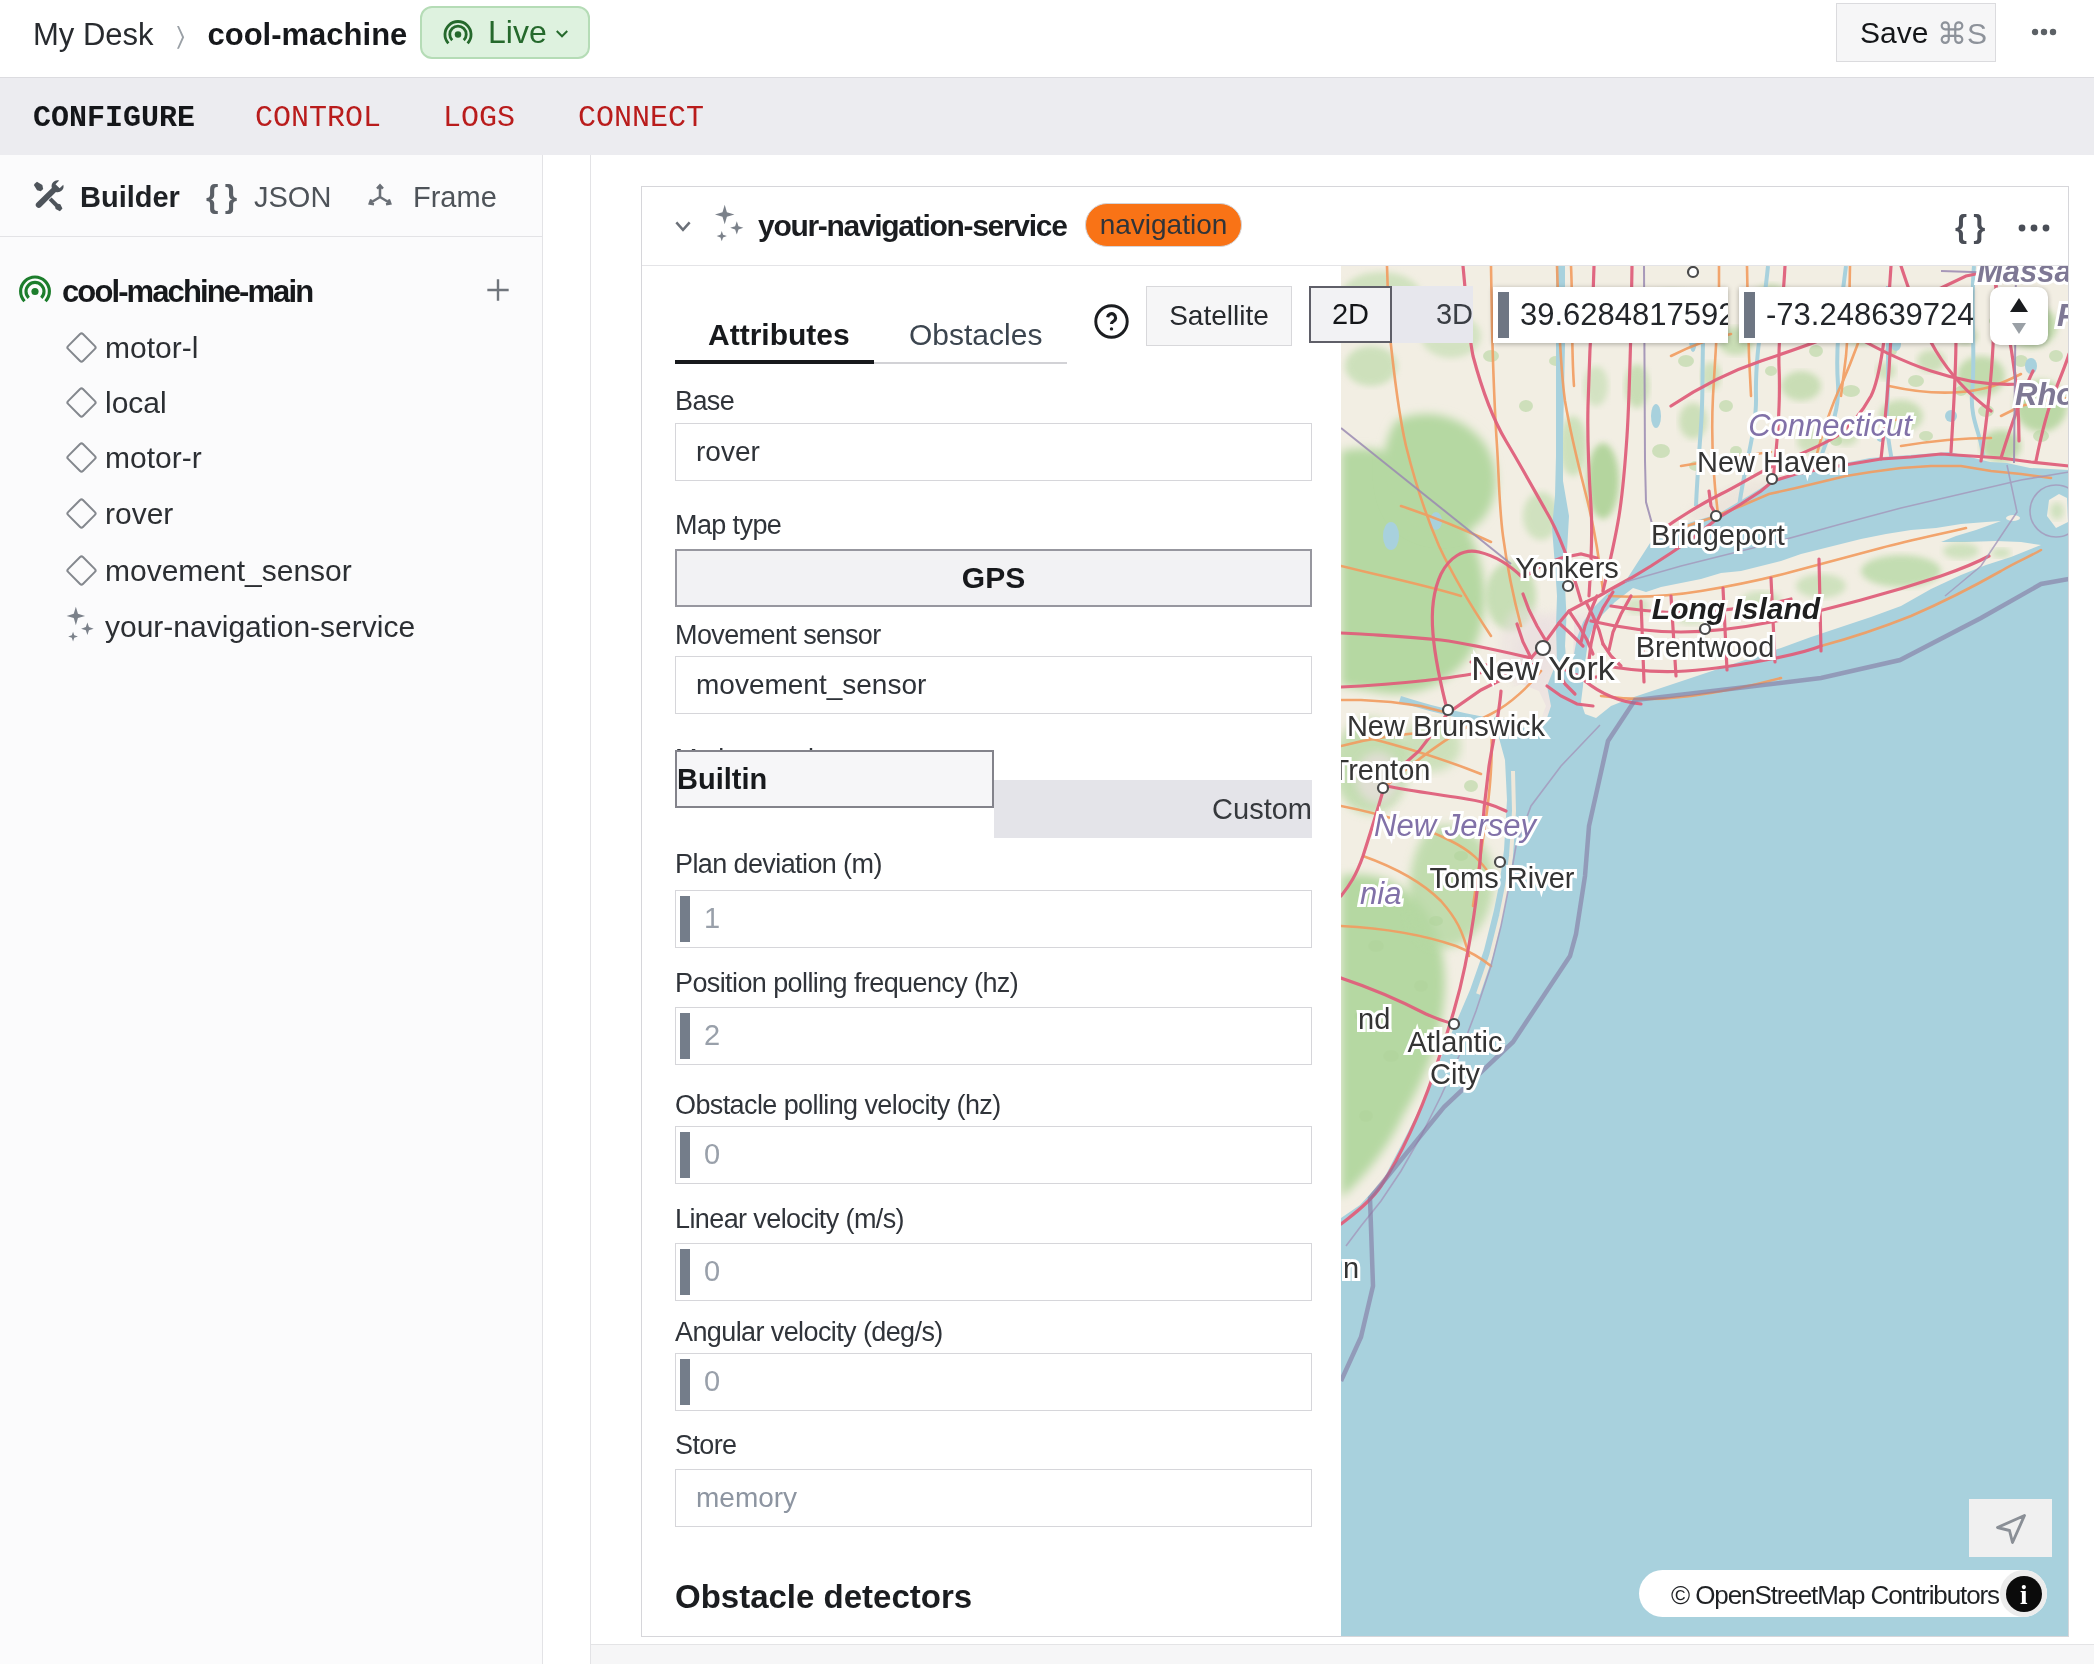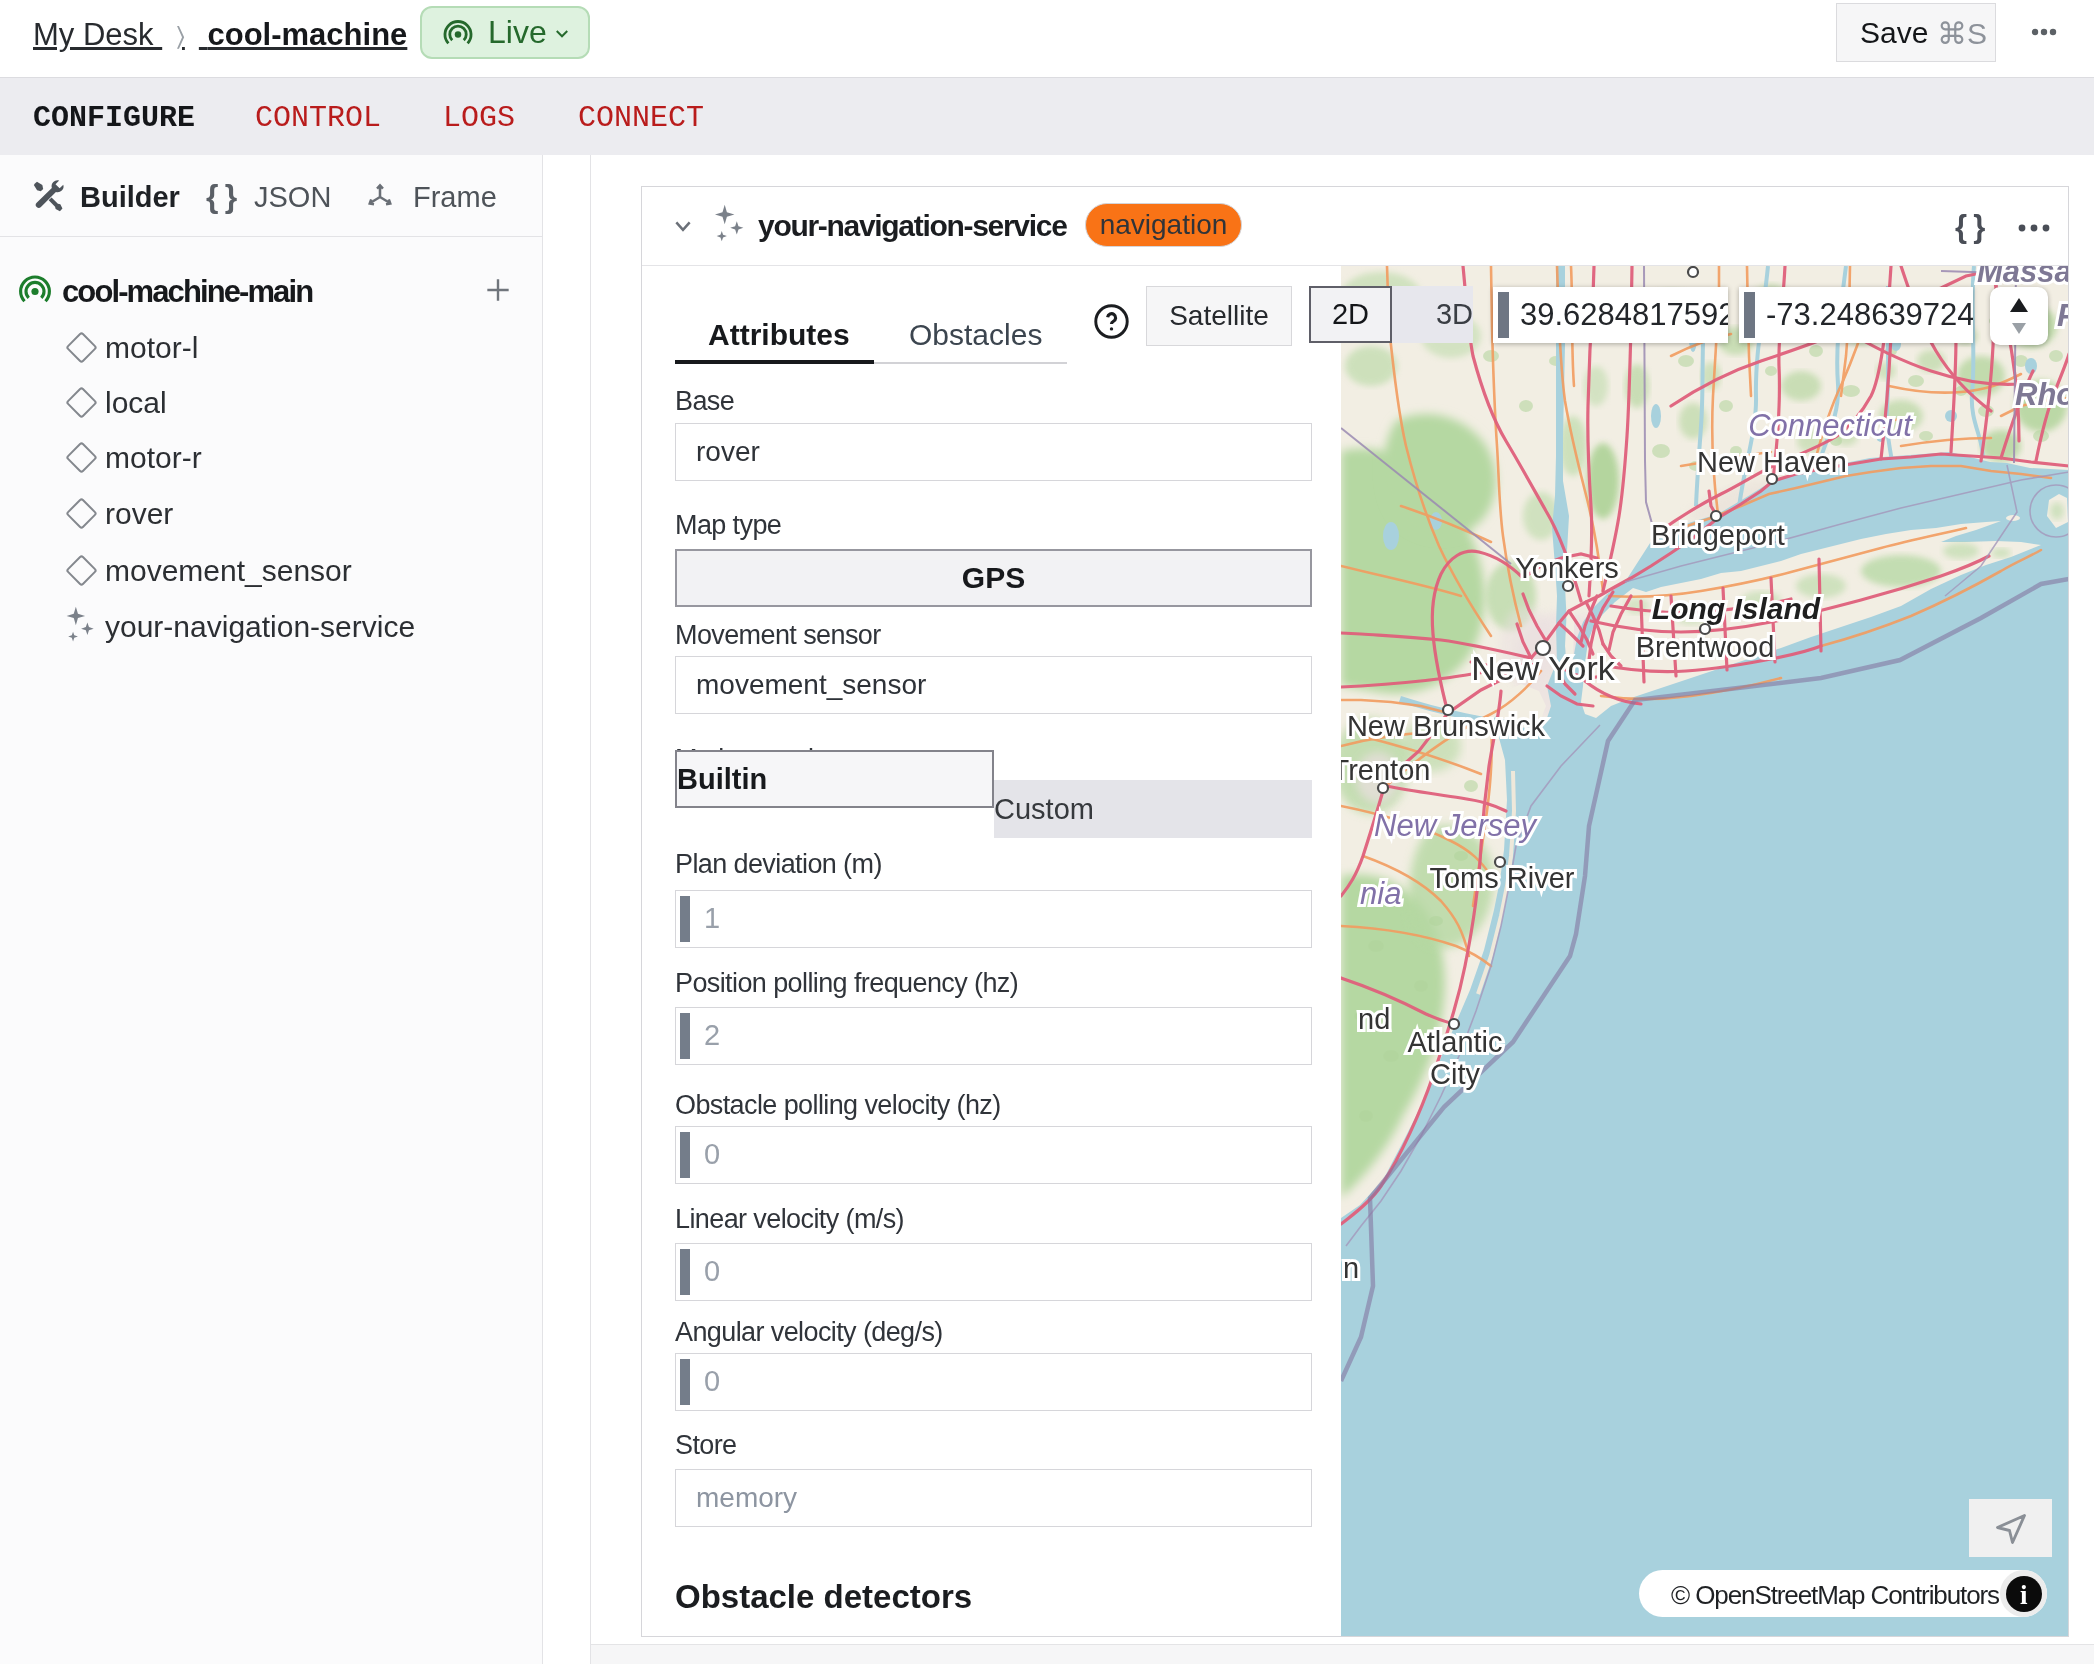"My Desk 〉 cool-machine" #crumb { text-decoration: underline -> none }
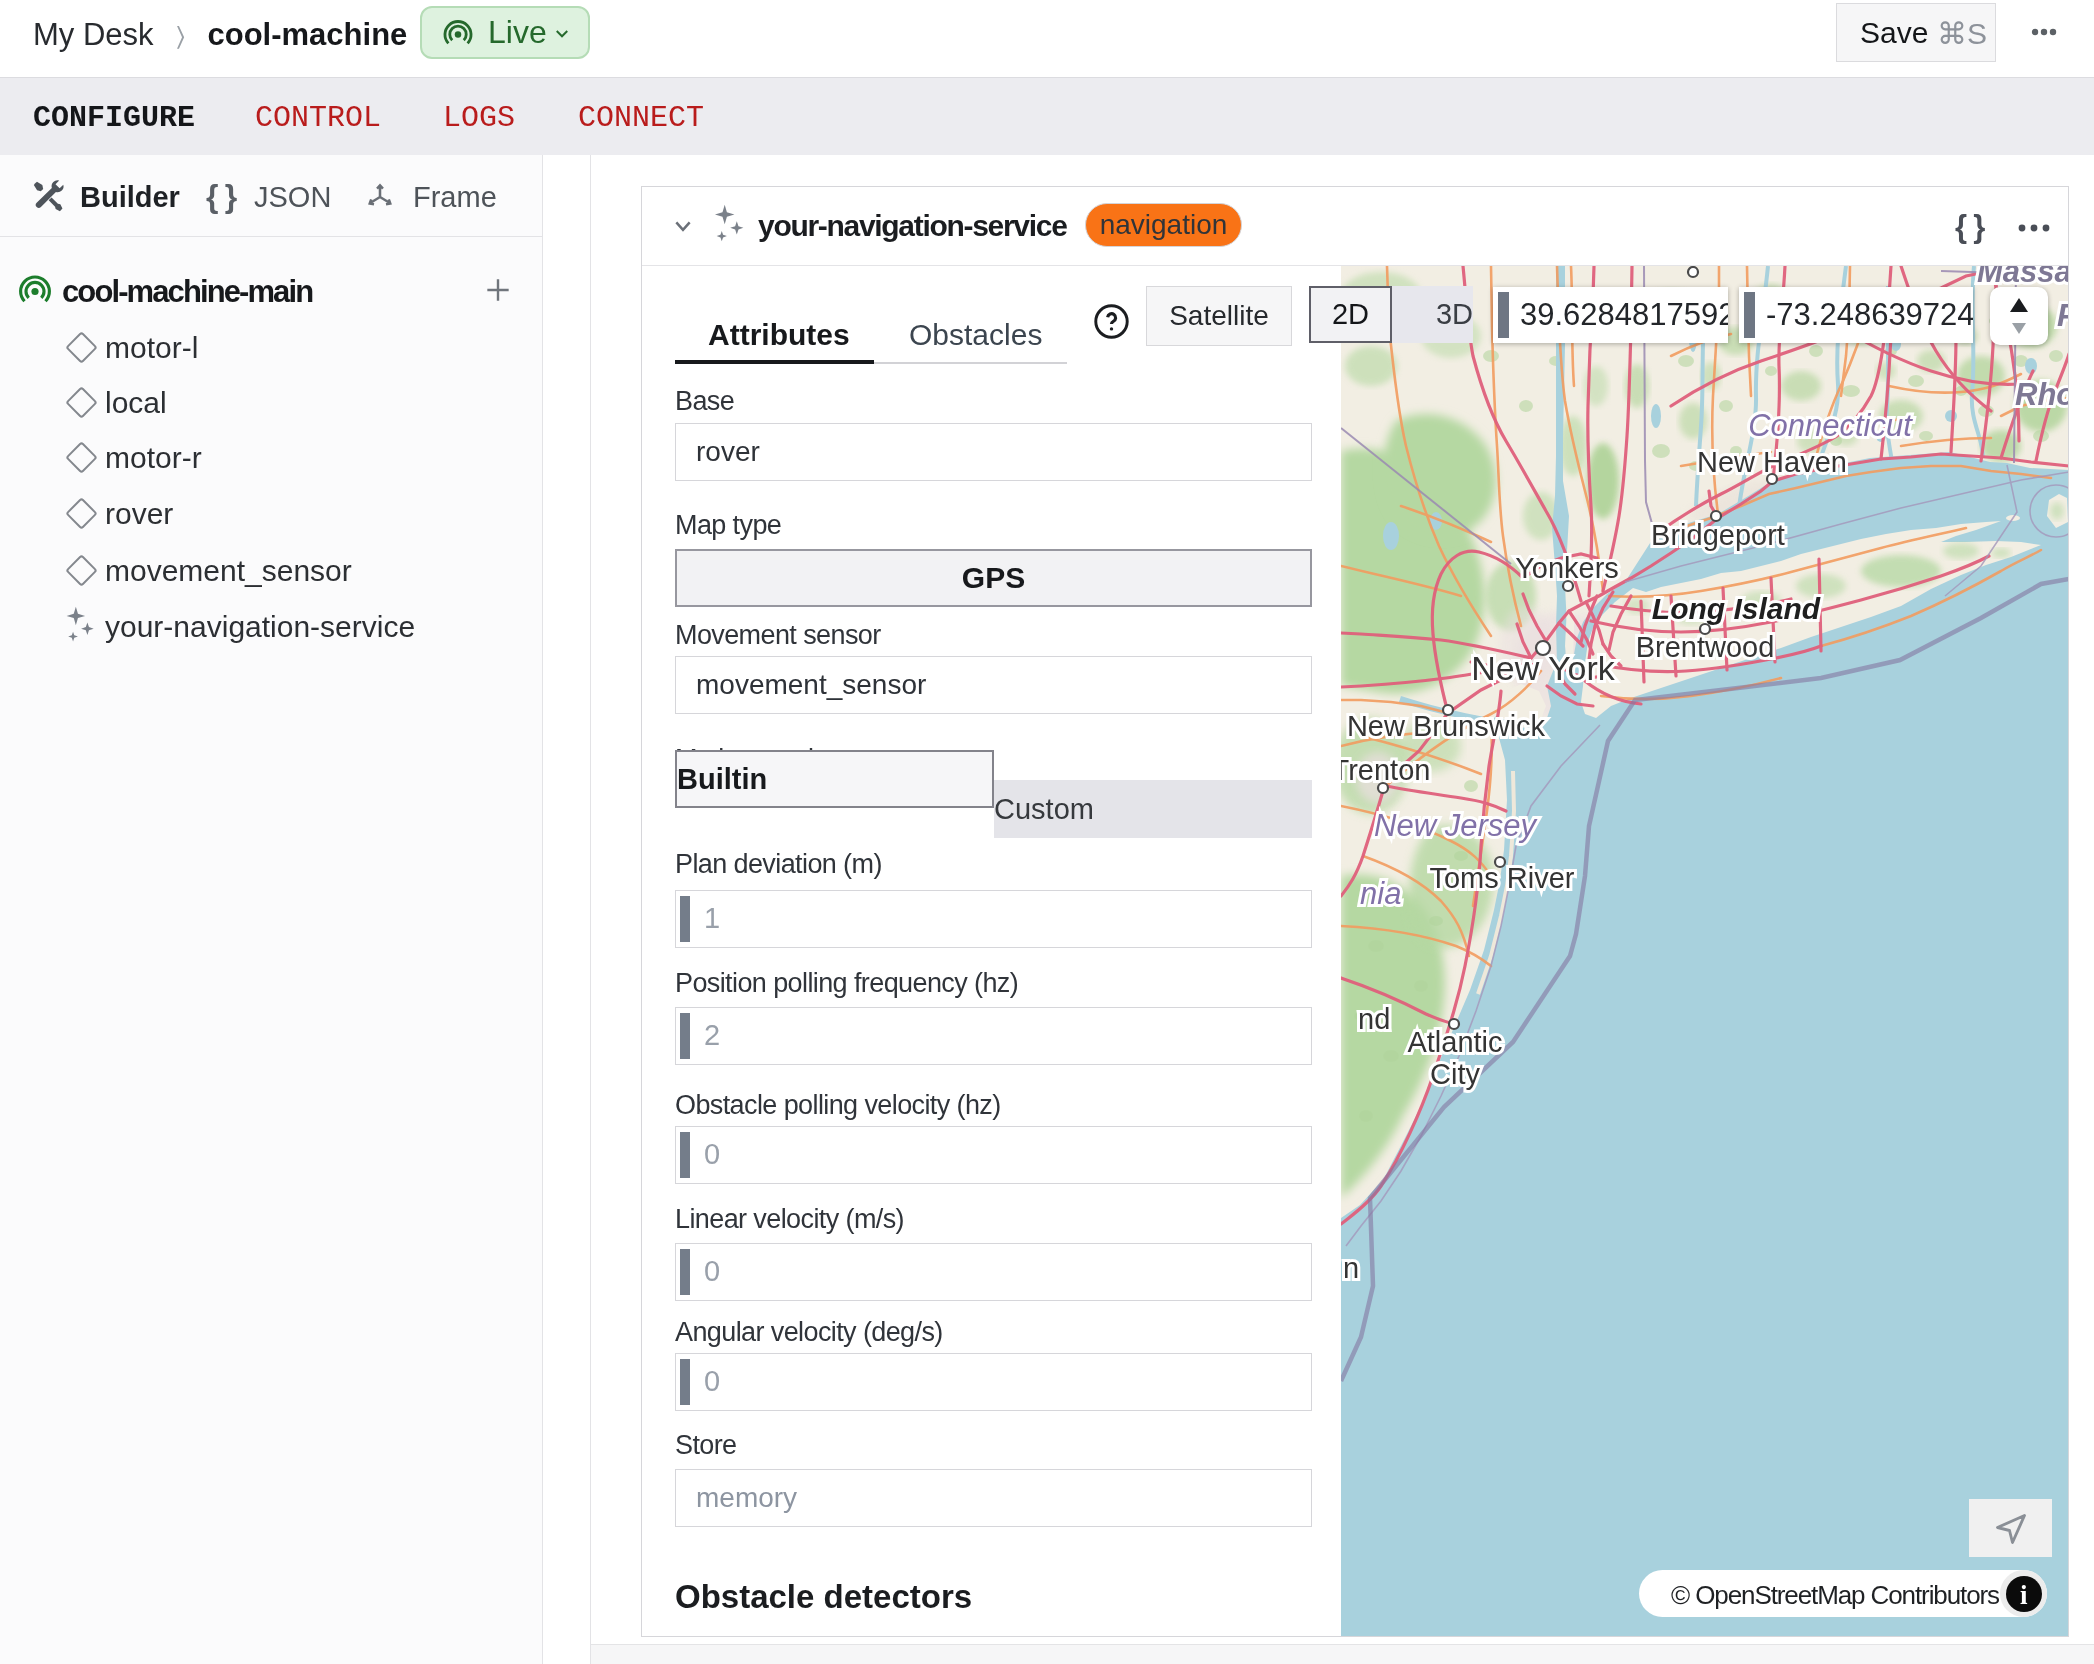"Custom" div.abs { text-align: left -> right }
